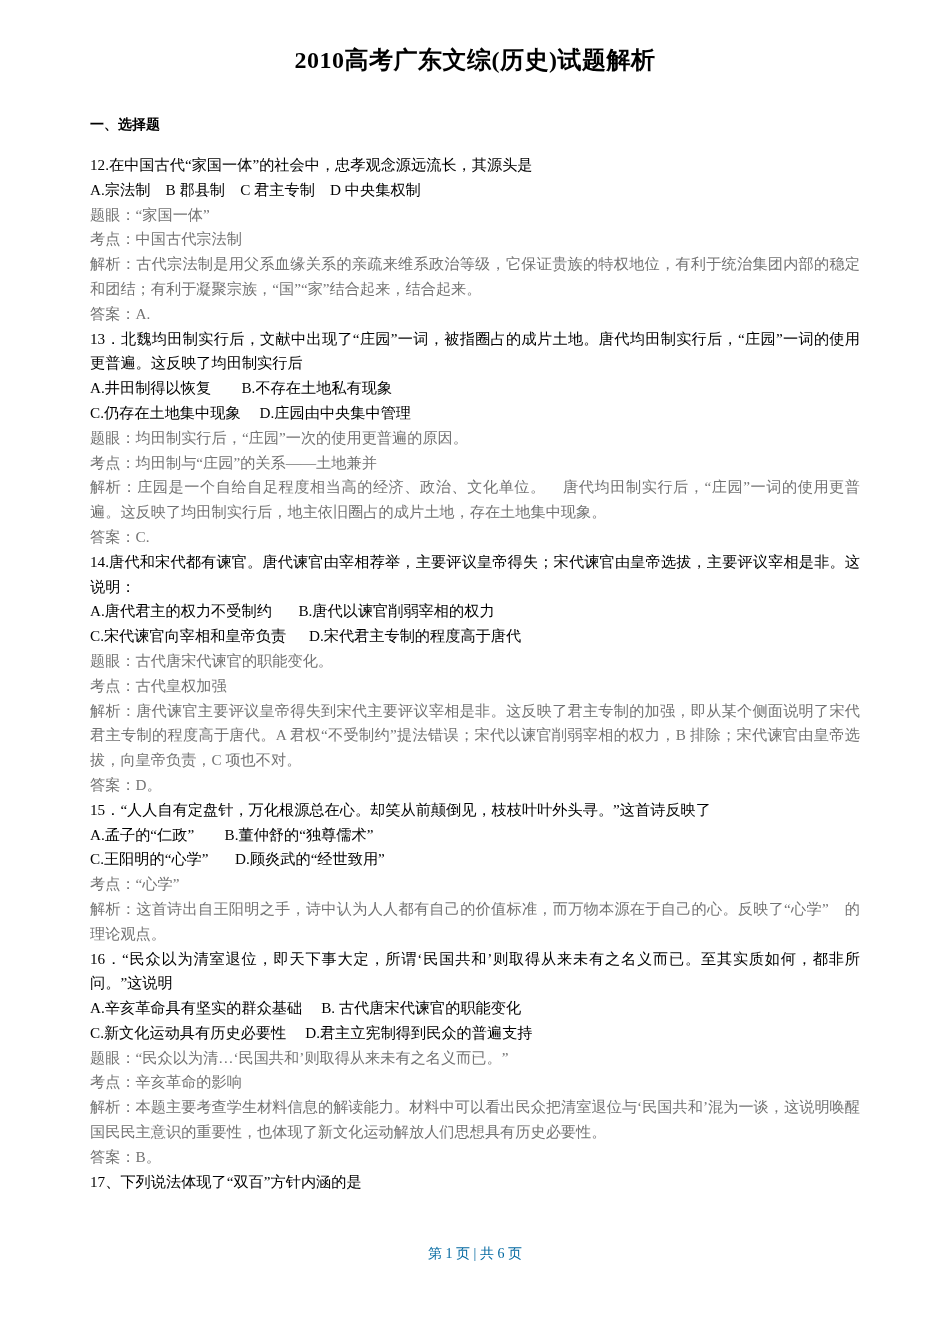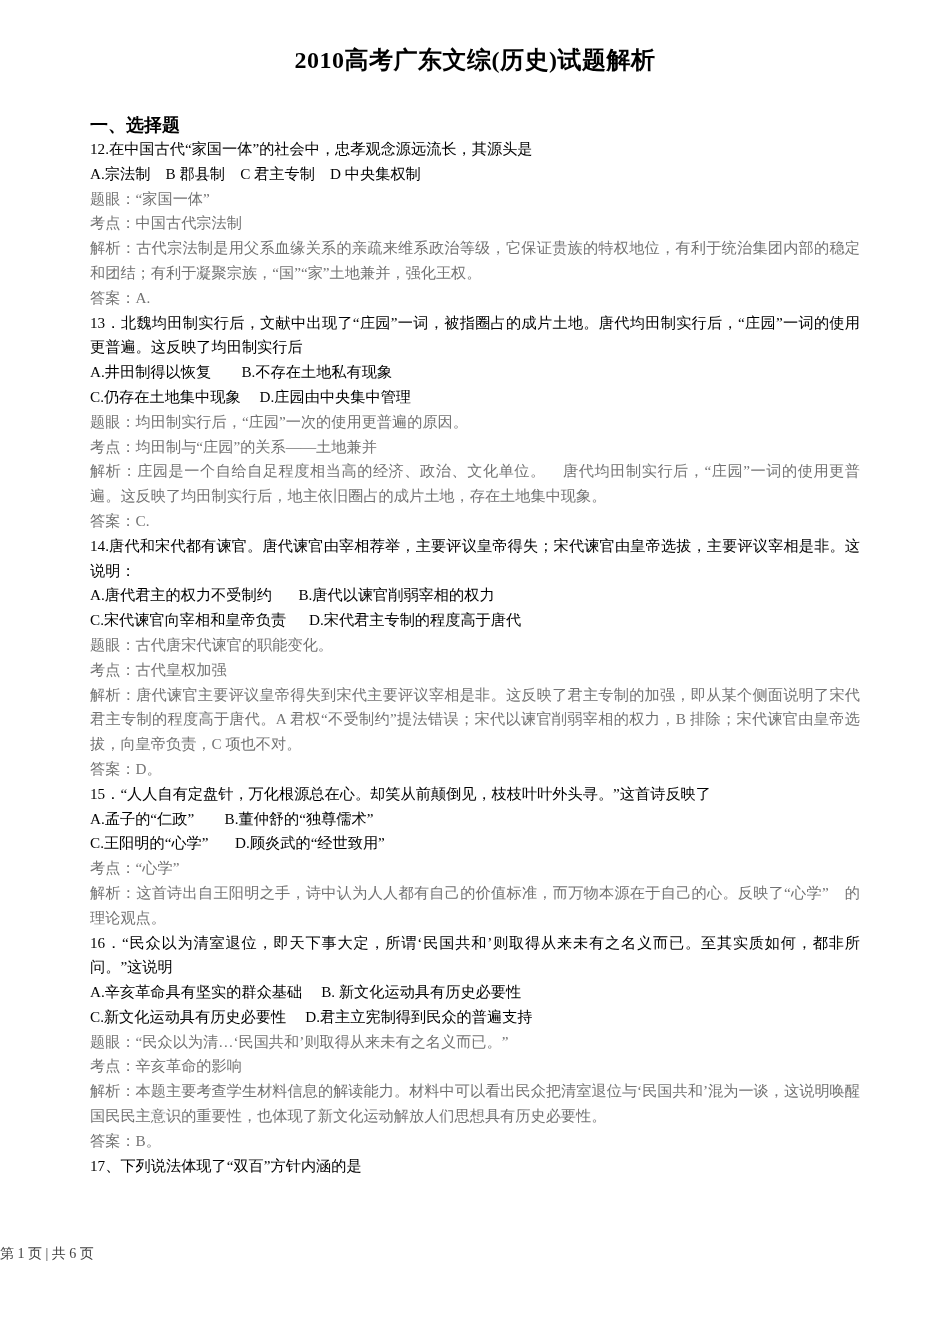"一、选择题" .section { font-size: 18px -> 14px; margin-bottom: 1px -> 17px }
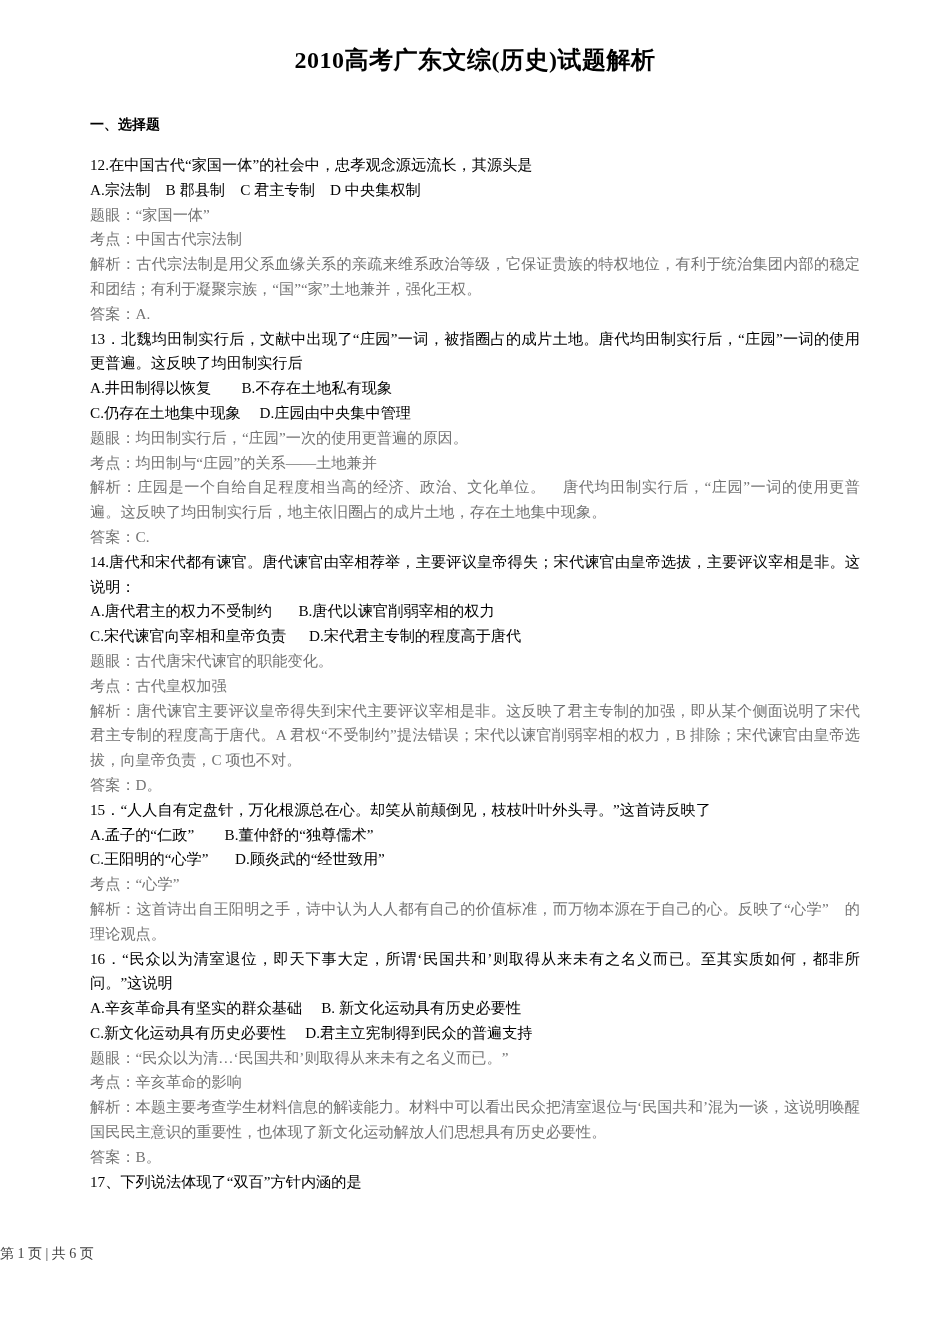"解析：古代宗法制是用父系血缘关系的亲疏来维系政治等级，它保证贵族的特权地位，有利" div.line { text: 土地兼并，强化王权 -> 结合起来，结合起来 }
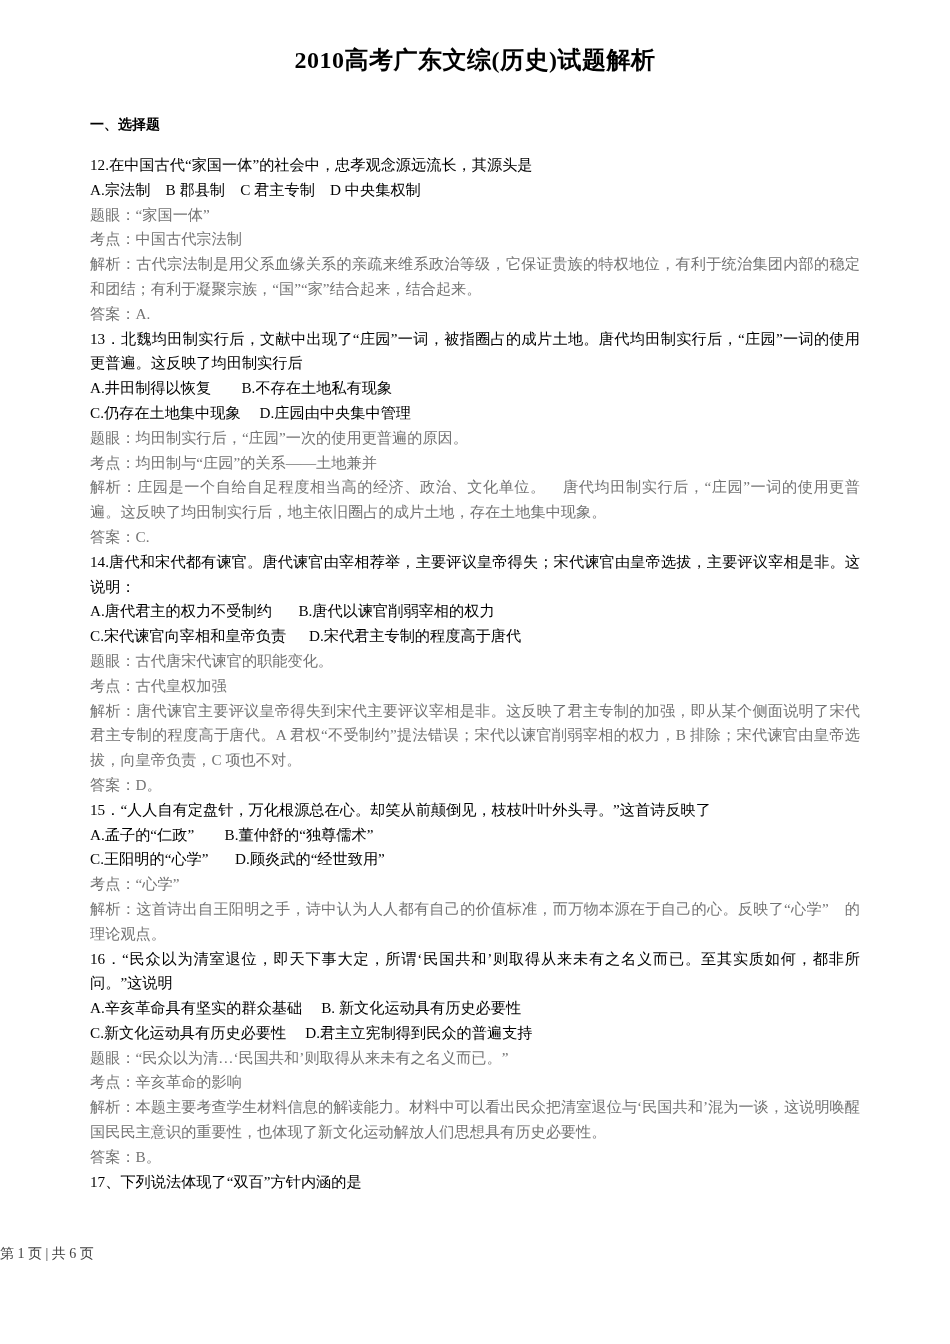"A.辛亥革命具有坚实的群众基础 B. 新文化运动具有历史必要性" div.line { text: 新文化运动具有历史必要性 -> 古代唐宋代谏官的职能变化 }
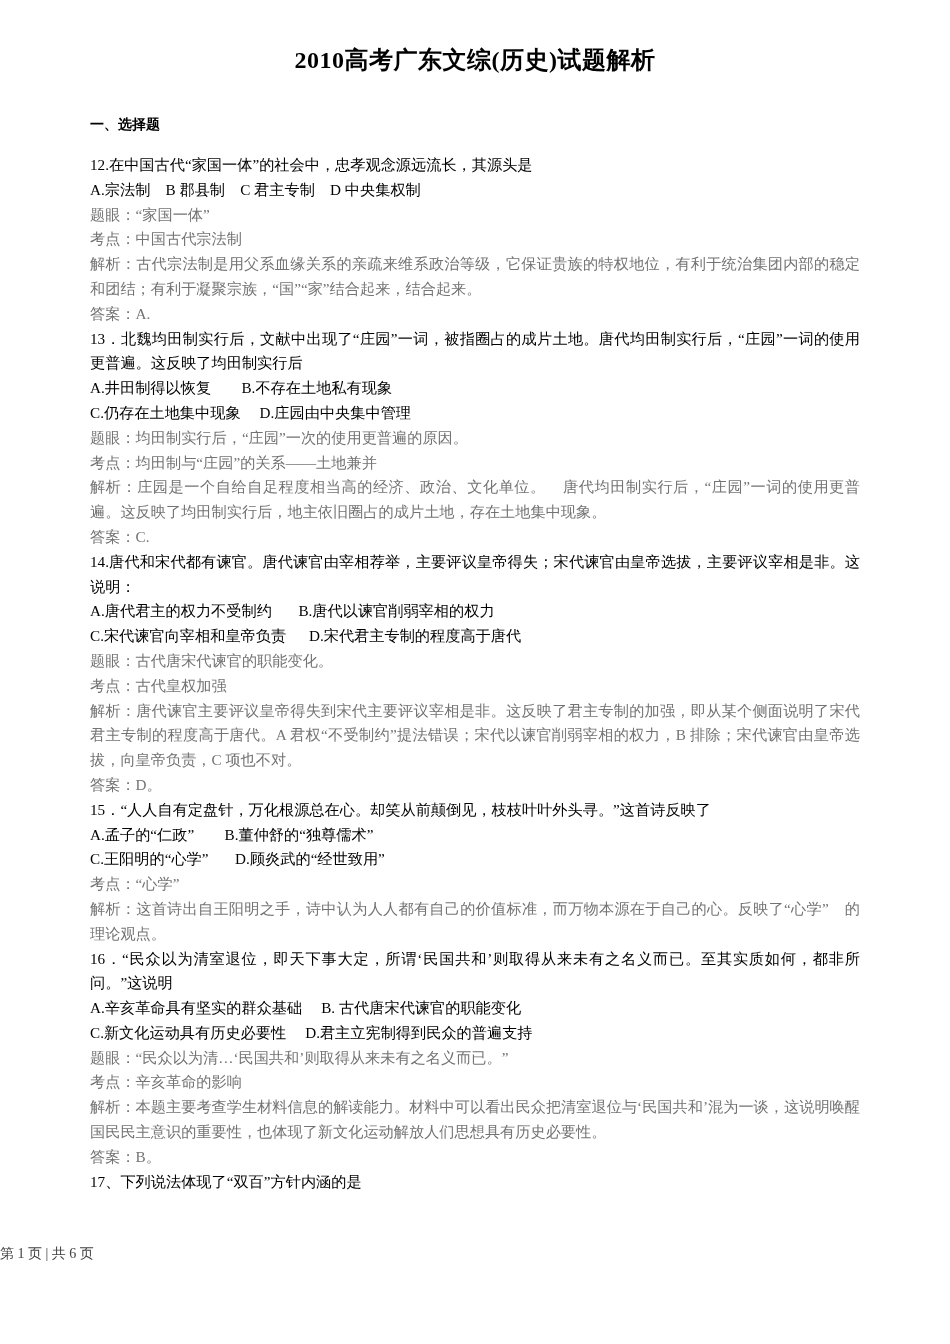"第 1 页 | 共" .footer { color: #404040 -> #0369a1; text-align: left -> center }
